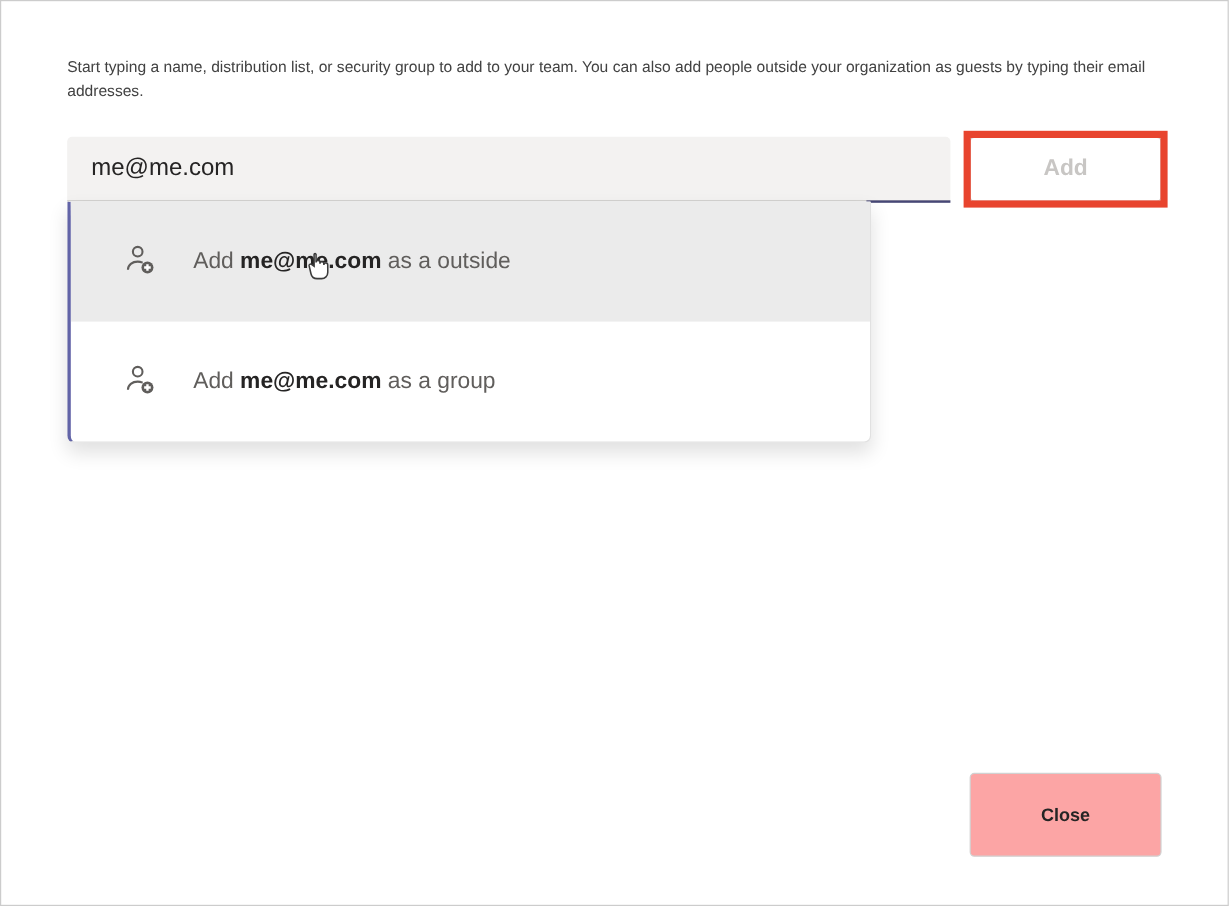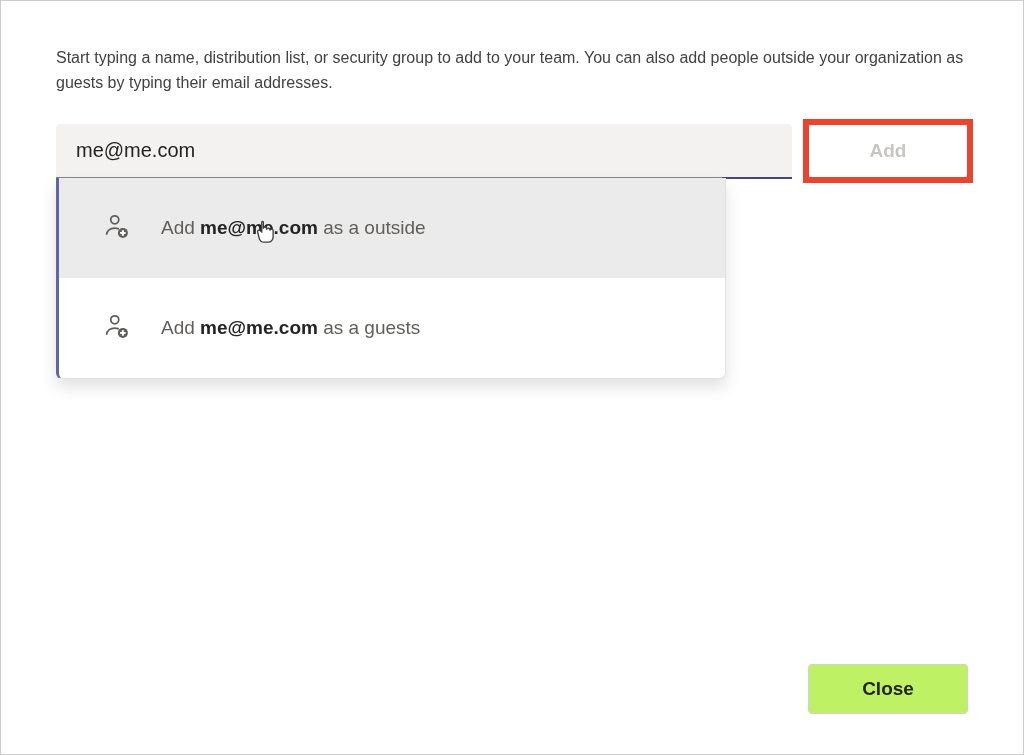"Start typing a name, distribution" .dialog-description { font-size: 16px -> 13px }
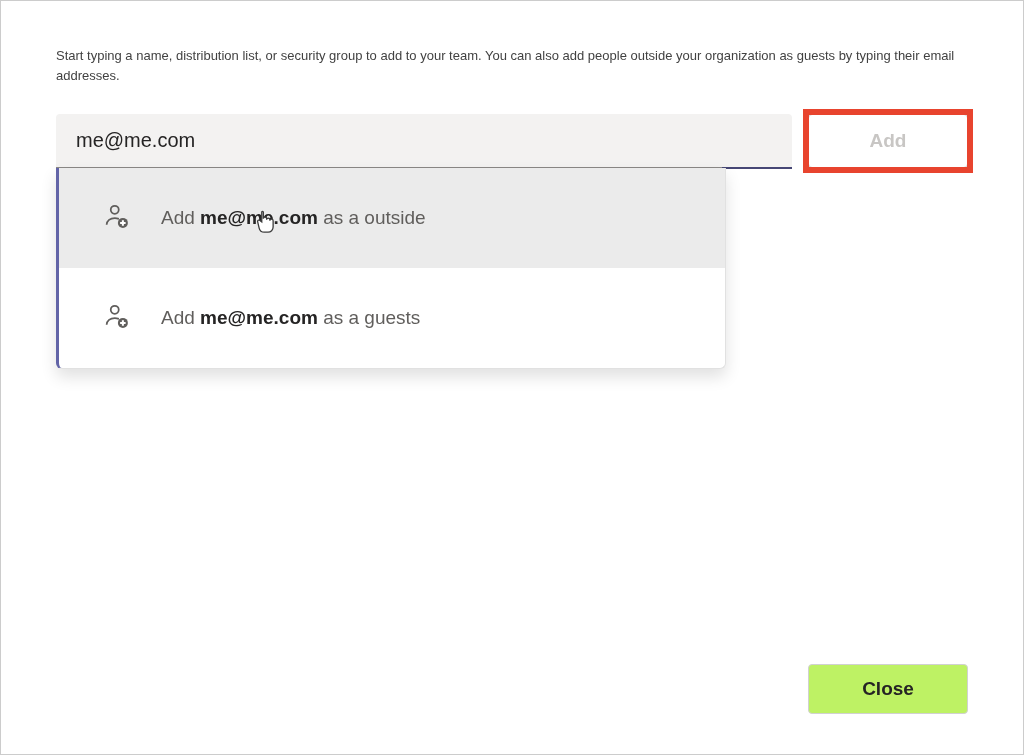"as a guests" span { text: guests -> group }
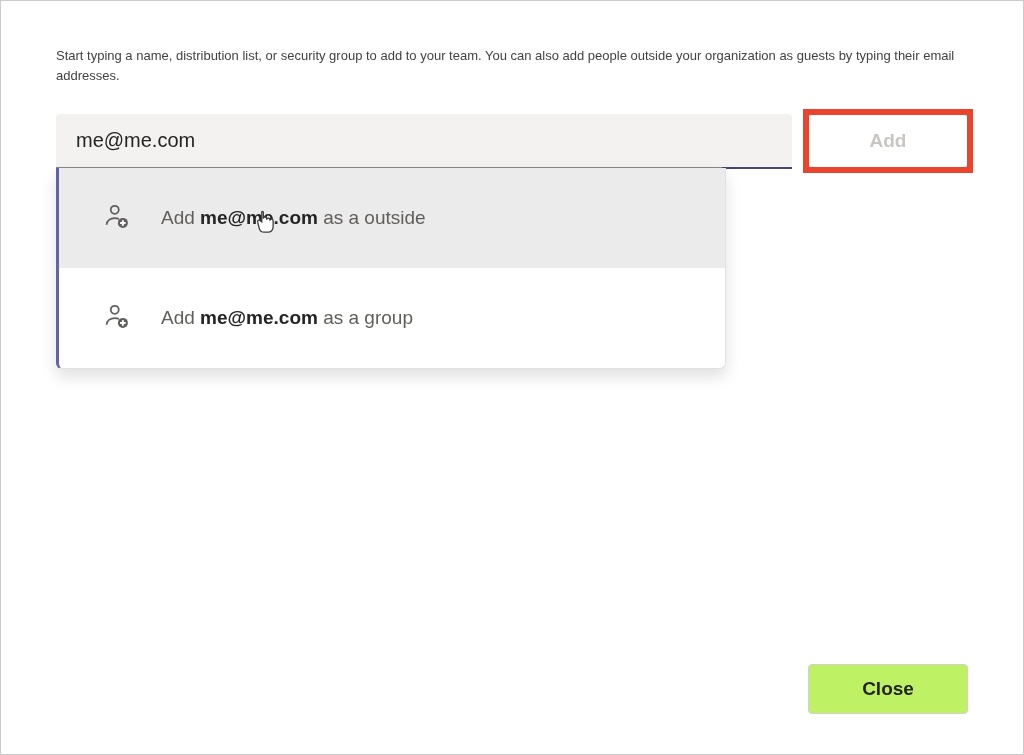"Close" .close-button { background: #bef264 -> #fca5a5; font-size: 19px -> 15px; height: 50px -> 70px }
